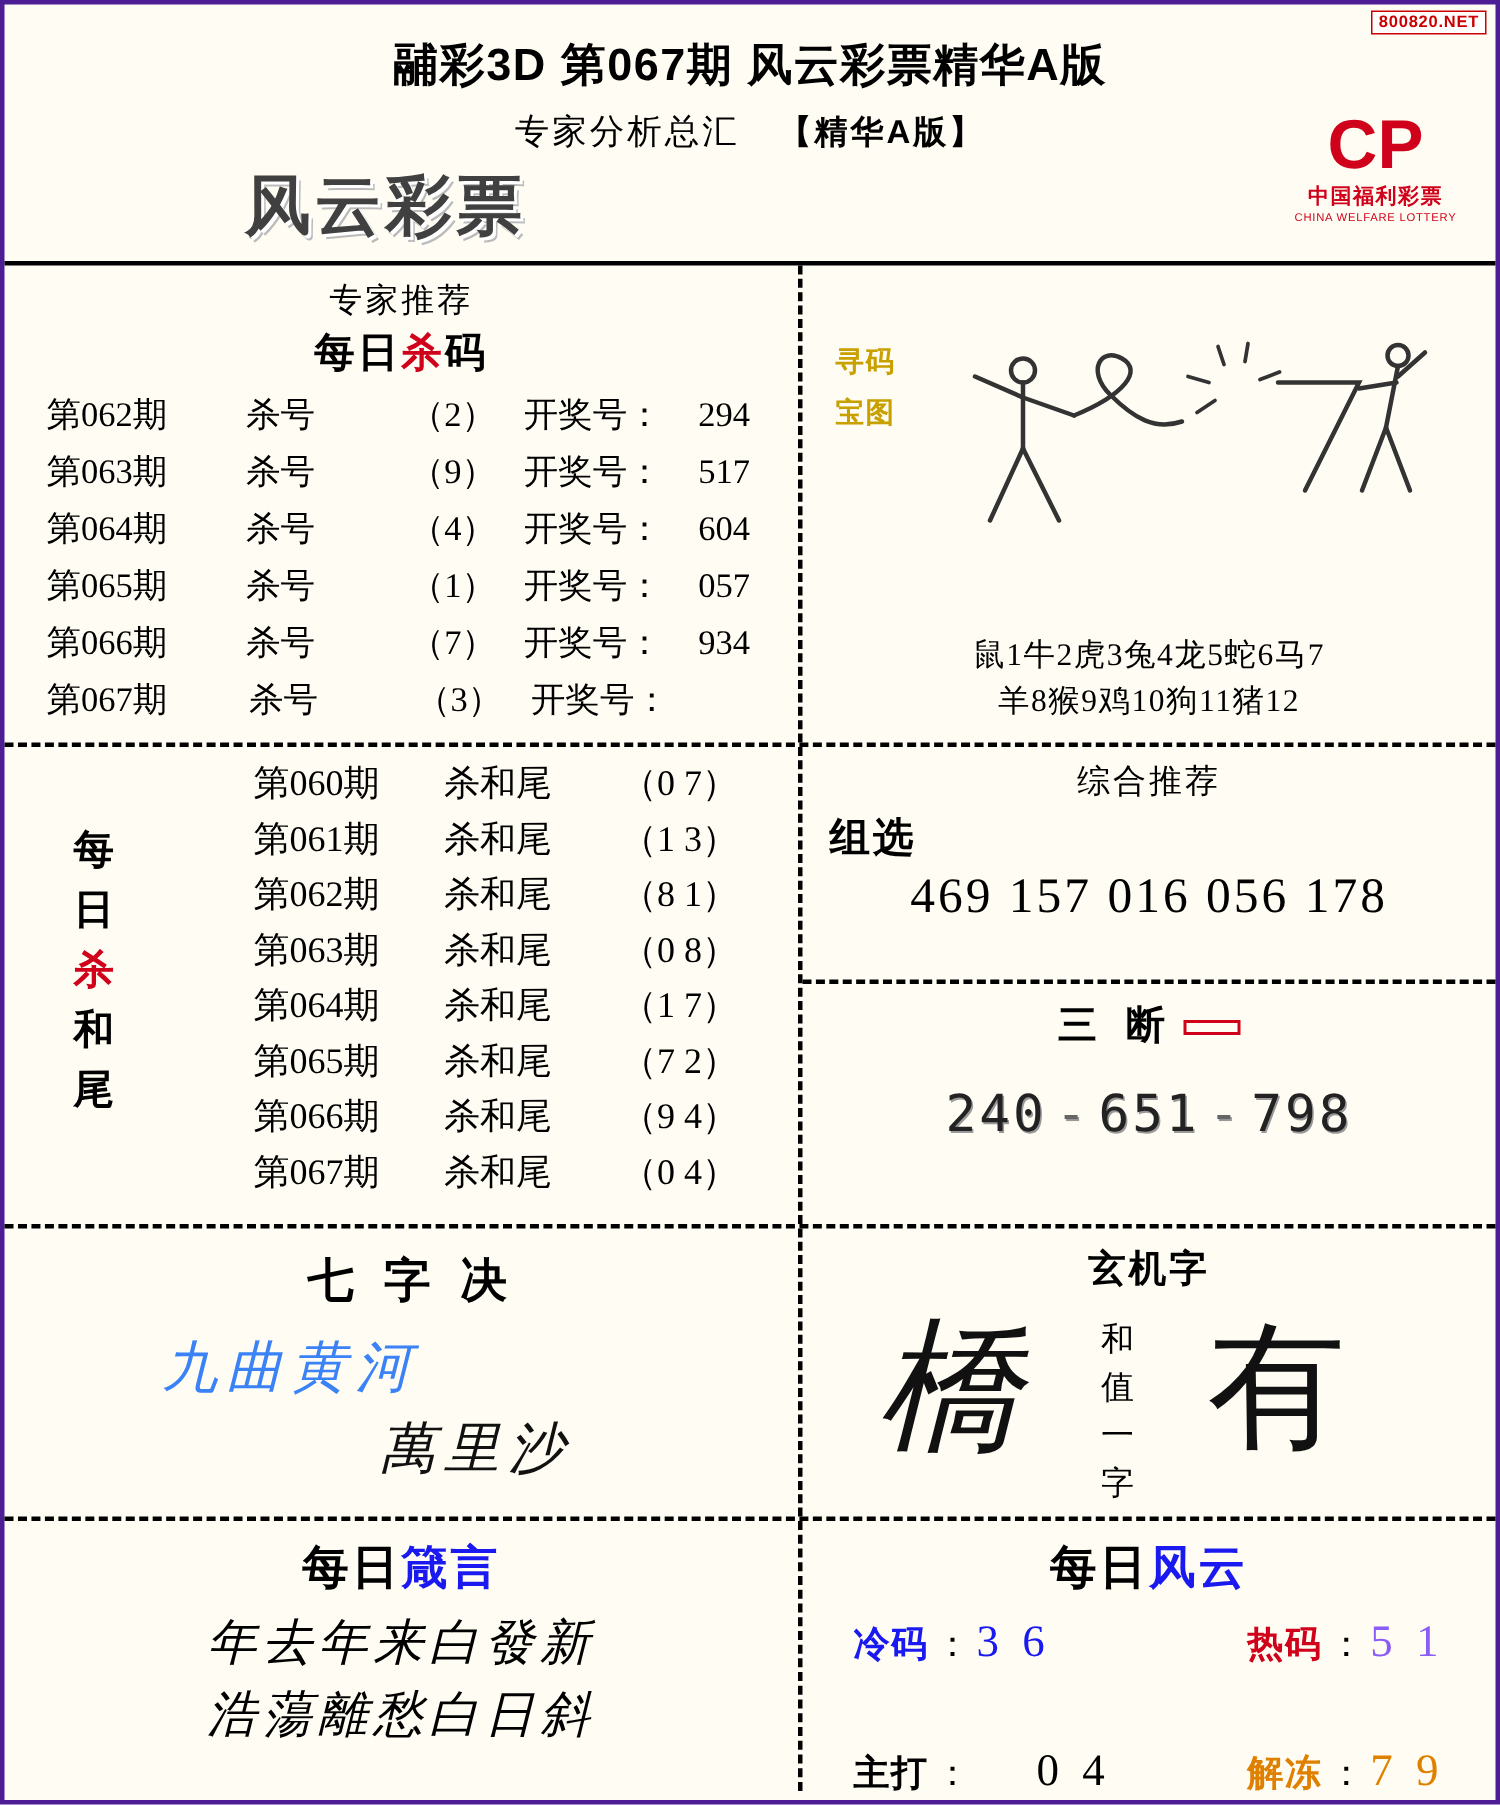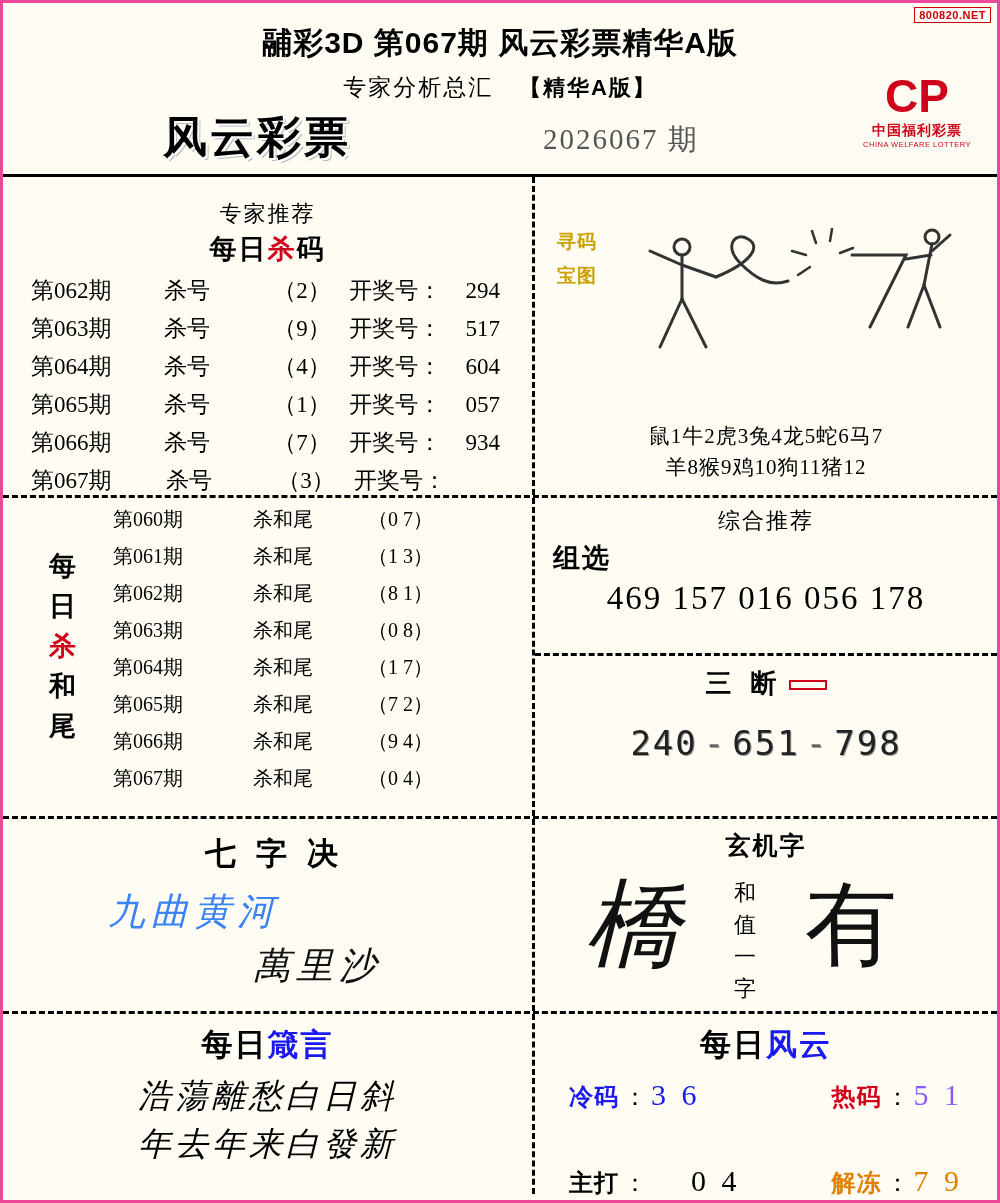"800820.NET" .page { border: 3px solid #ec4899 -> 3px solid #4c1d95 }
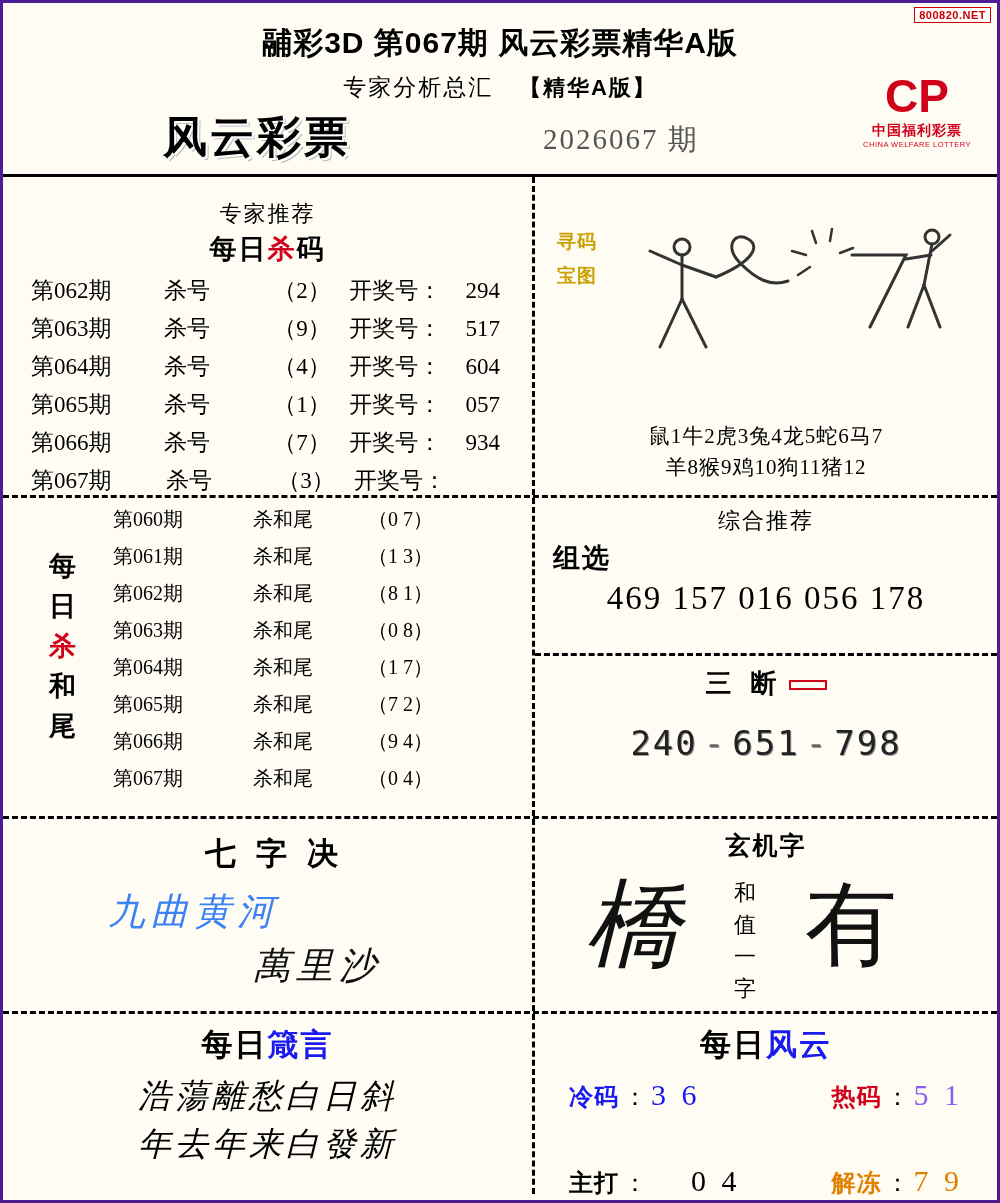"风云彩票" .brand { color: #000000 -> #404040 }
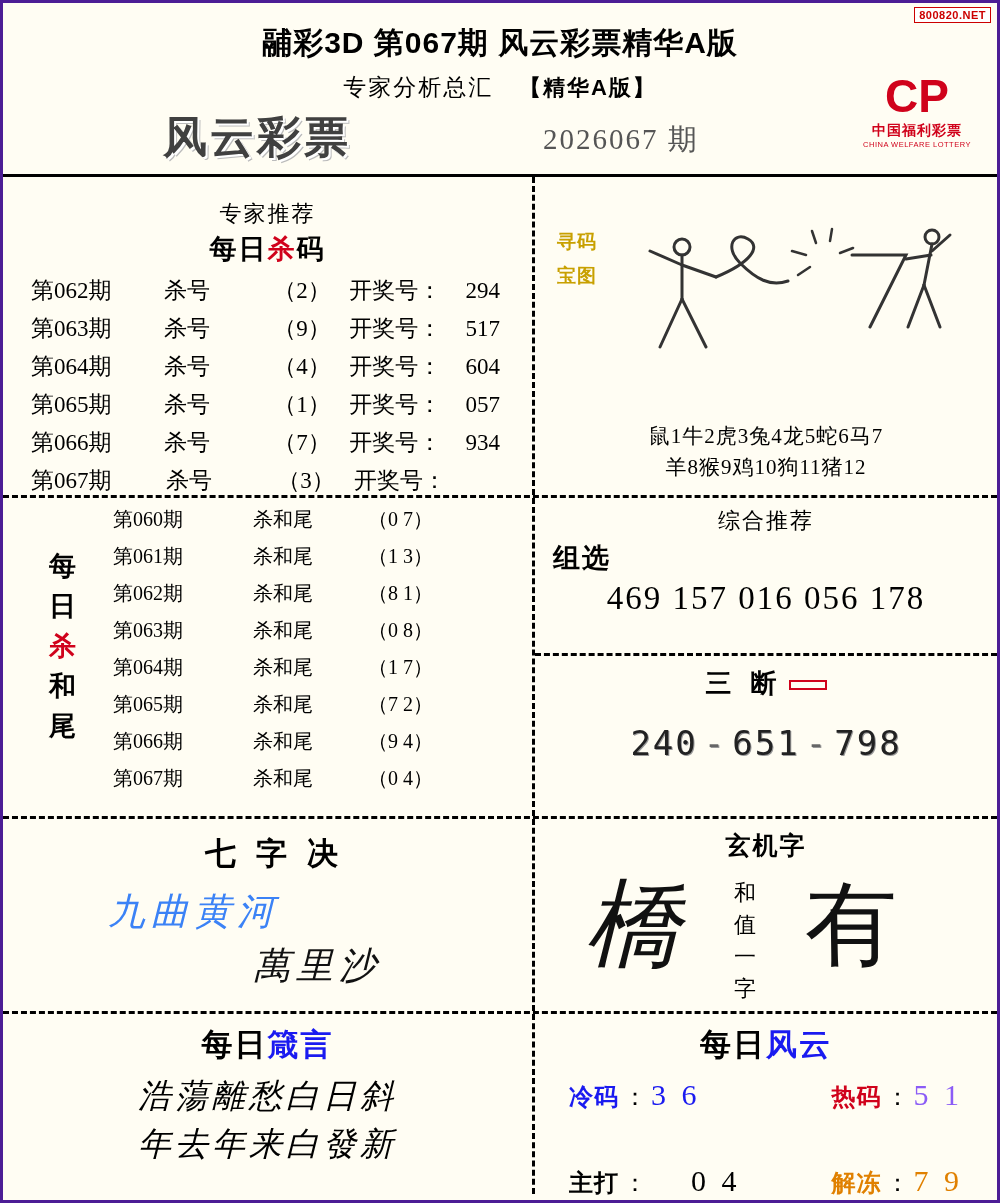"2026067 期" div.issue-no { html: <div>2026067 期</div> -> none }
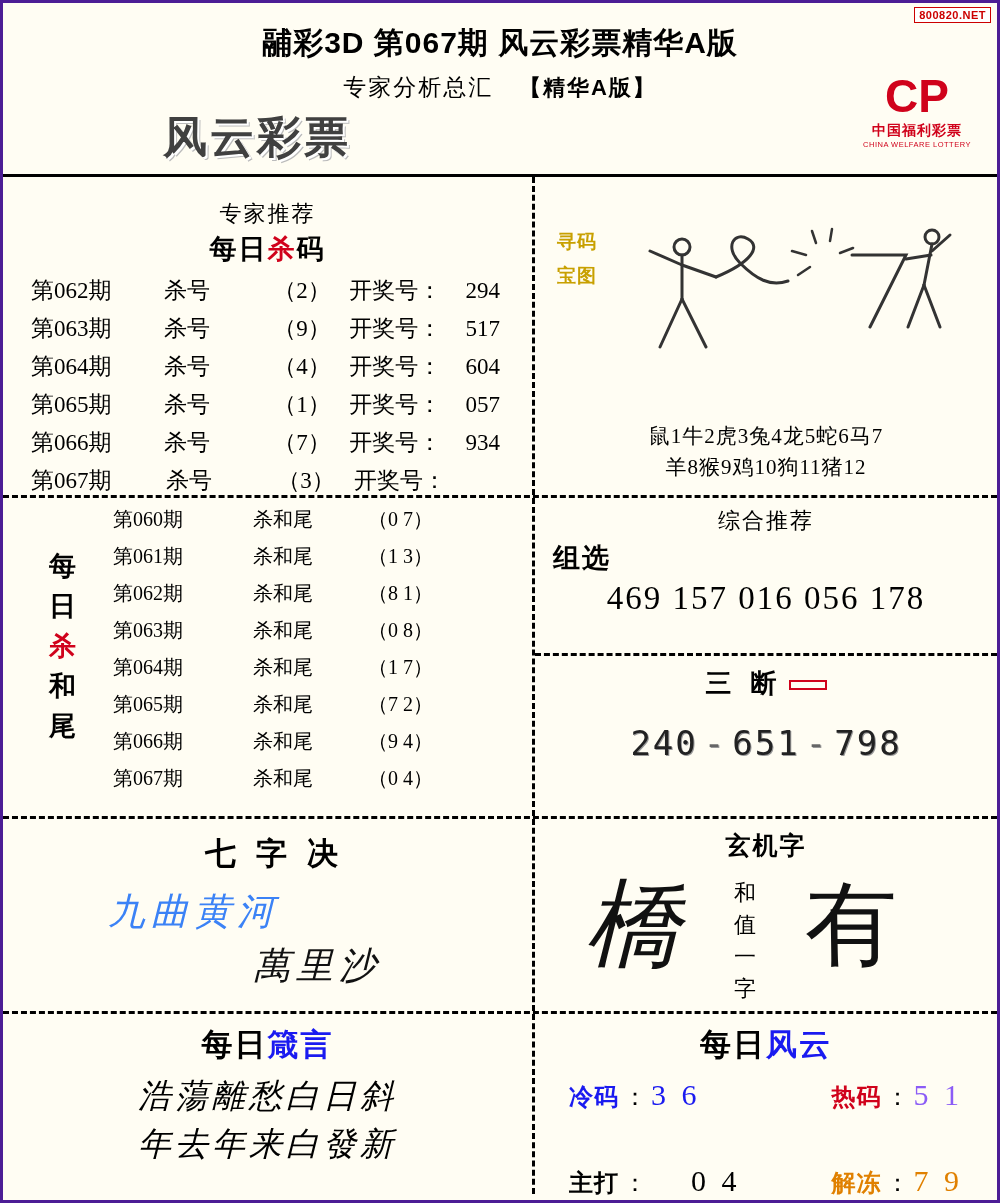"专家推荐" .r1l { padding-top: 22px -> 8px }
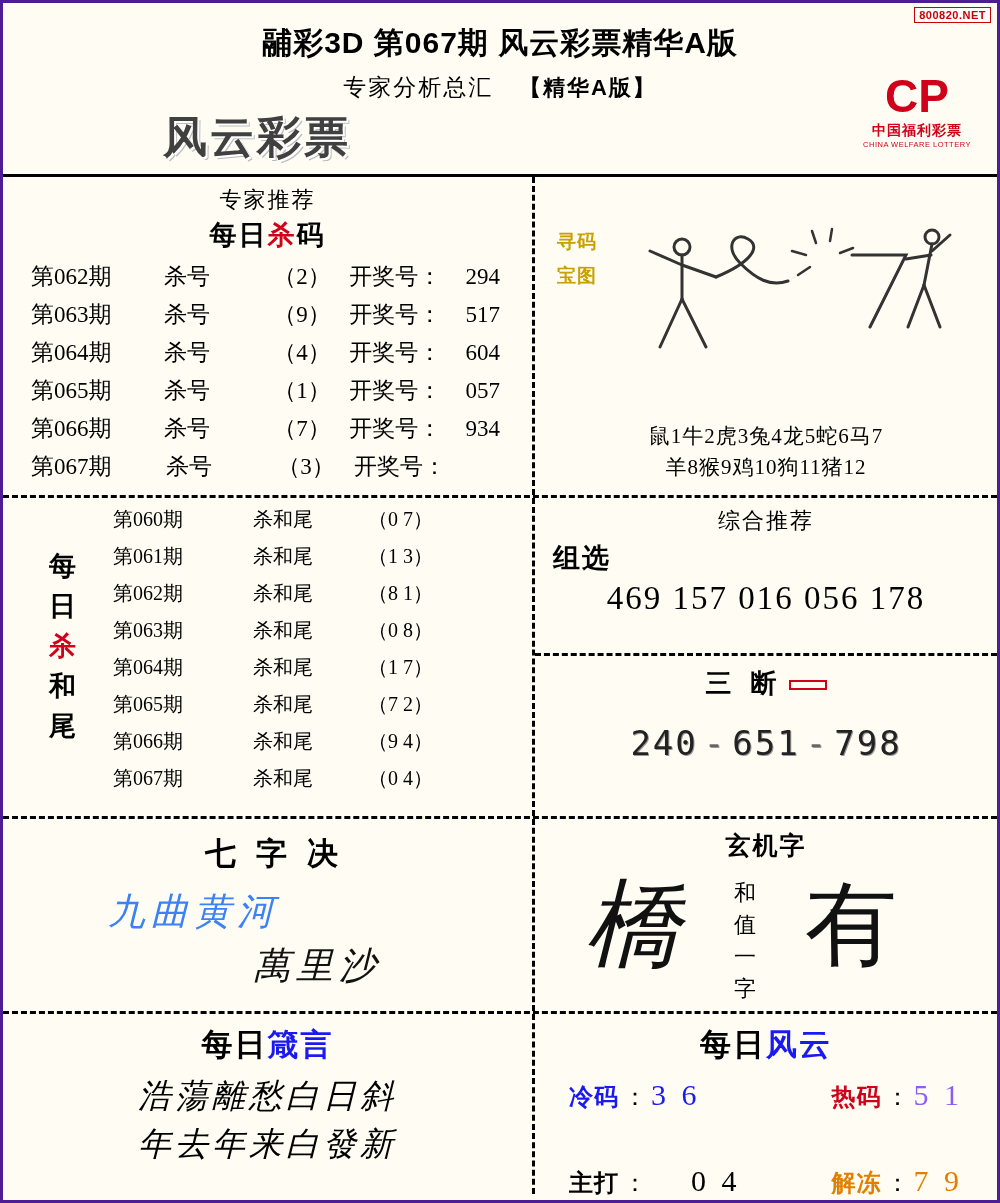"第060期" .tail-row { font-size: 20px -> 24px; text-align: none -> right }
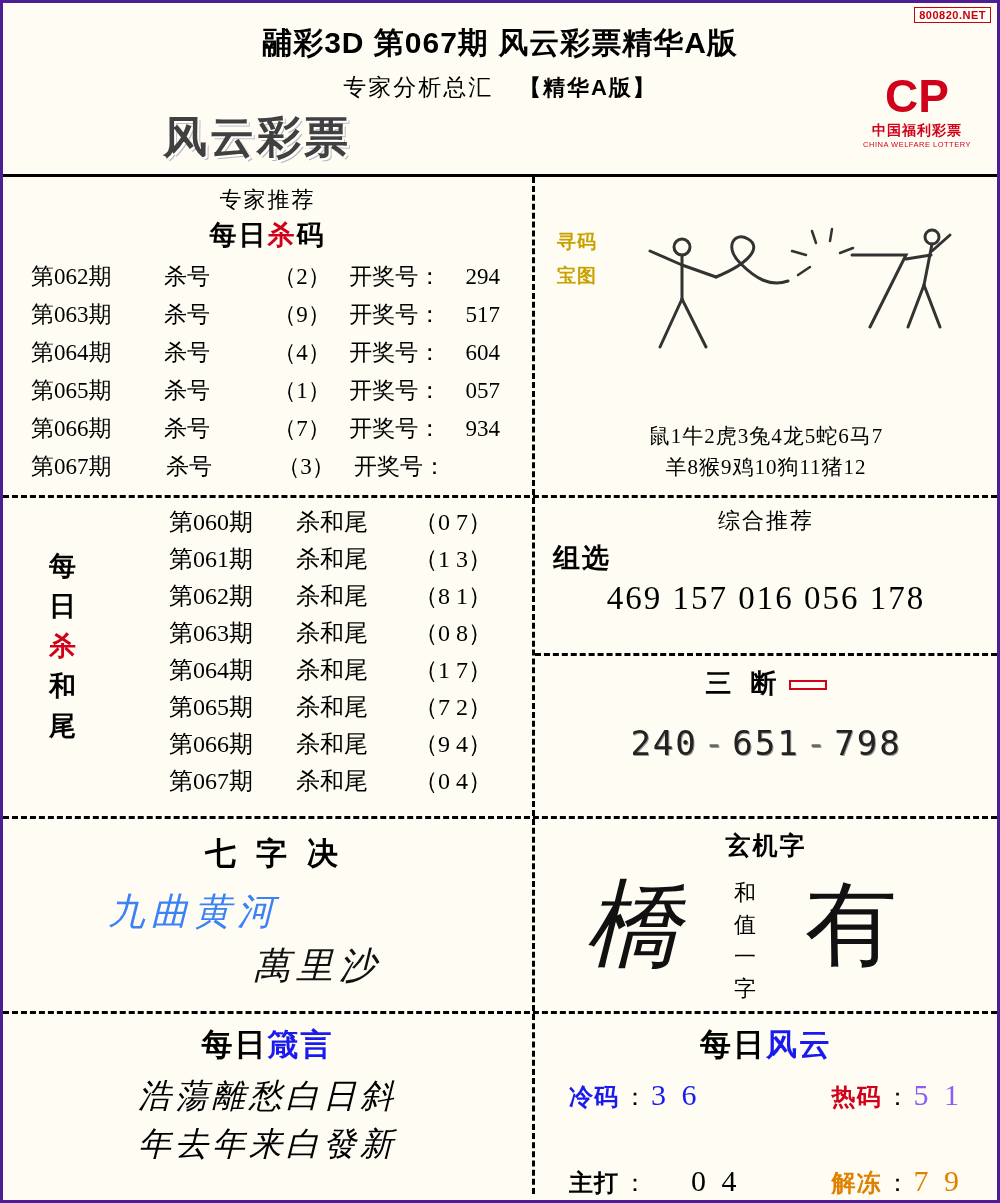"浩蕩離愁白日斜" div { order: before "年去年来白發新" -> after "年去年来白發新" }
